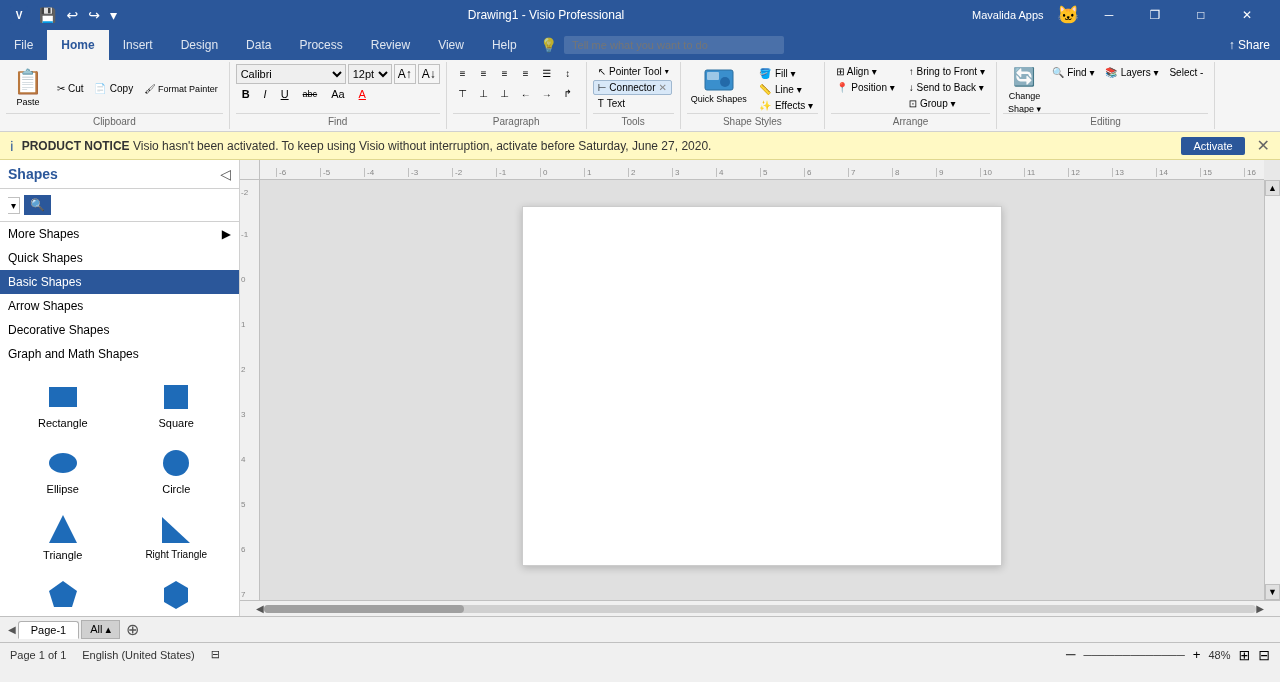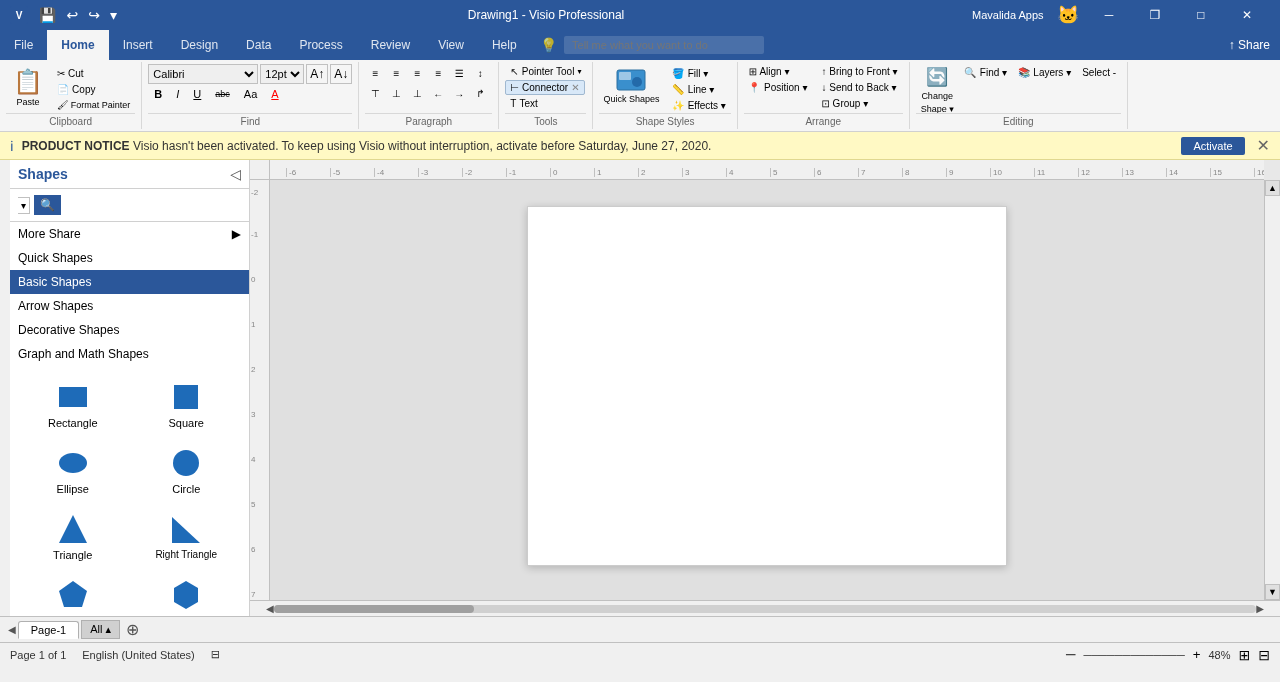"Tell me what you want" input { width: 200px -> 220px }
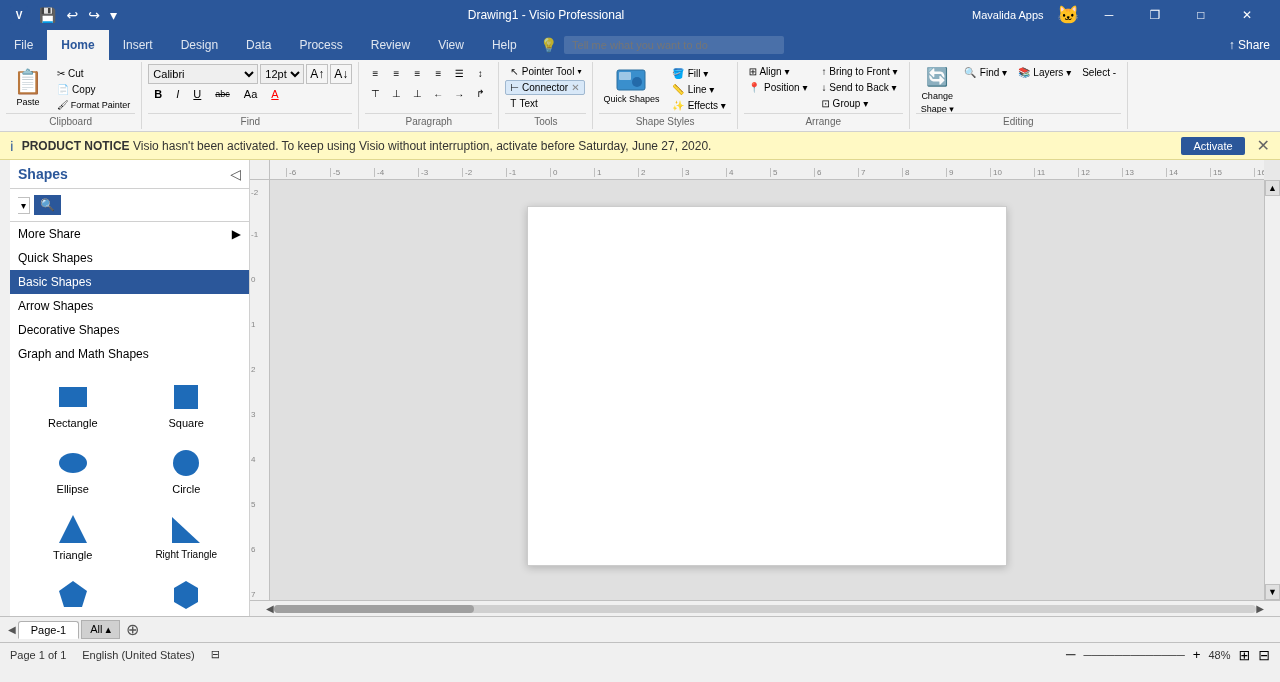"✂ Cut" div { flex-direction: column -> row }
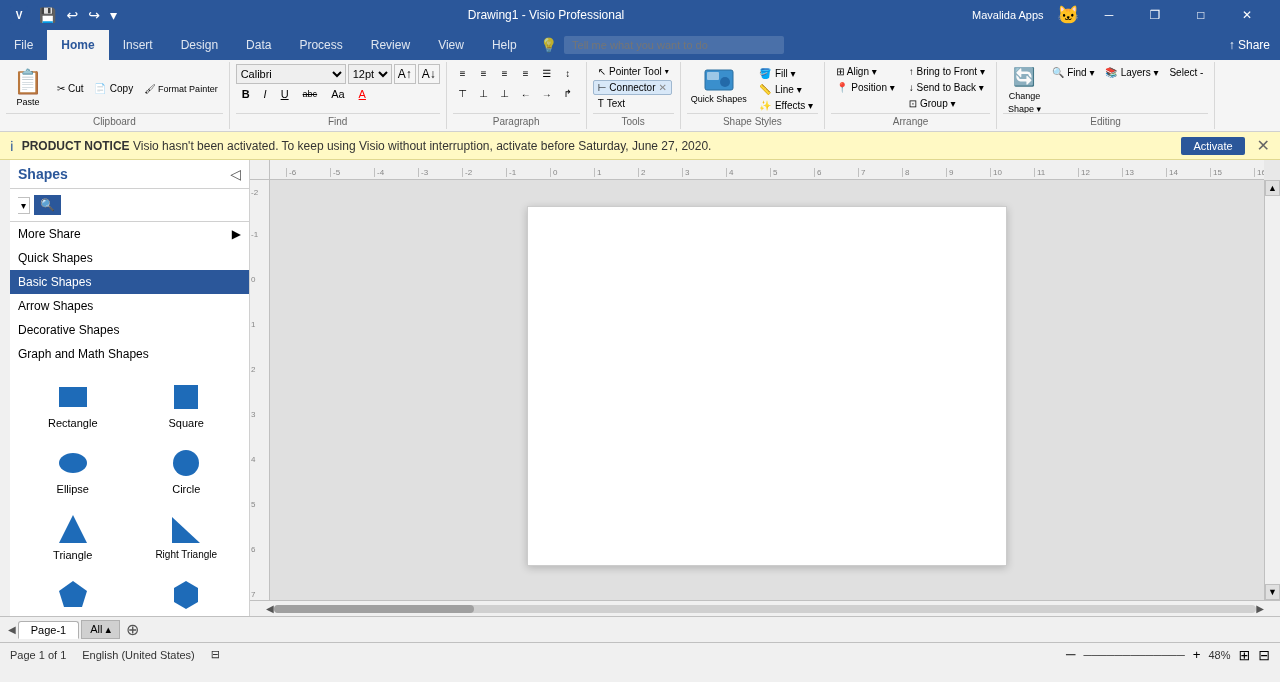"Shapes" div.main-layout { margin-left: 10px -> none }
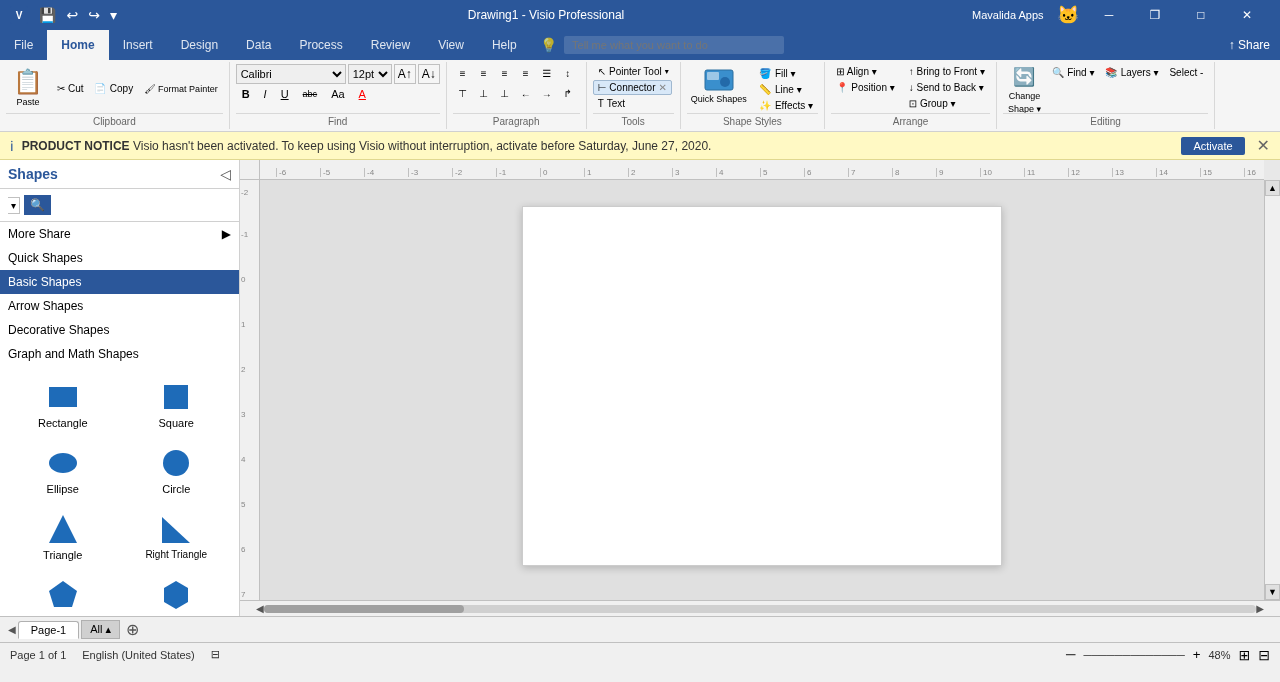"More Share" span { text: Share -> Shapes }
